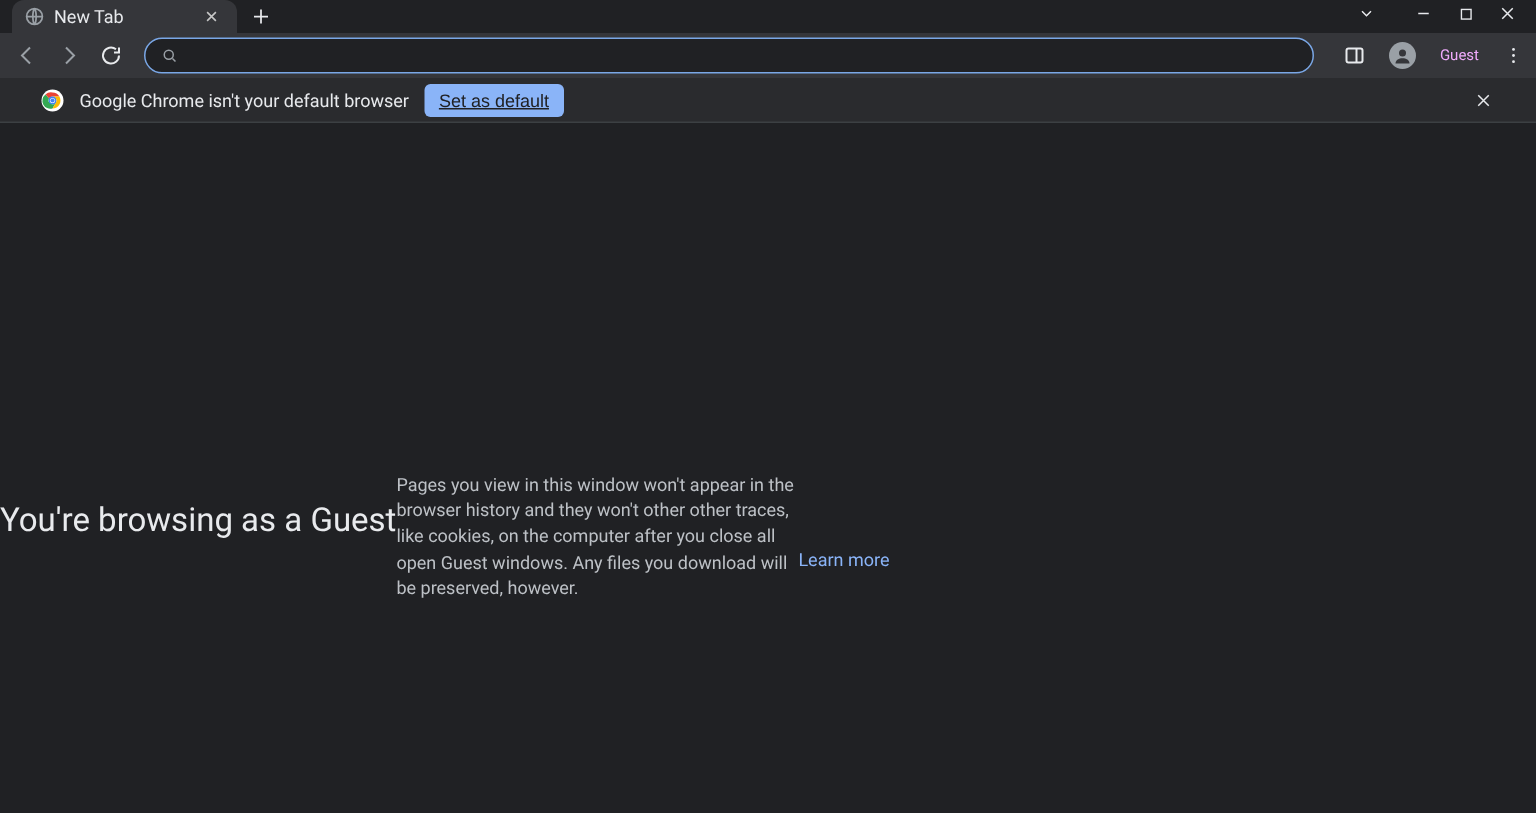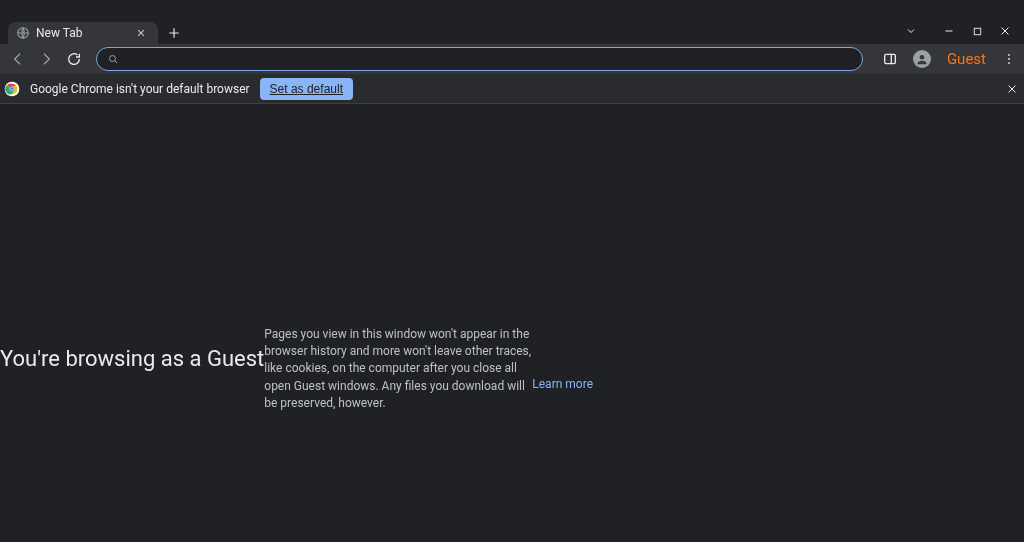"New Tab" .titlebar { margin-top: 22px -> none }
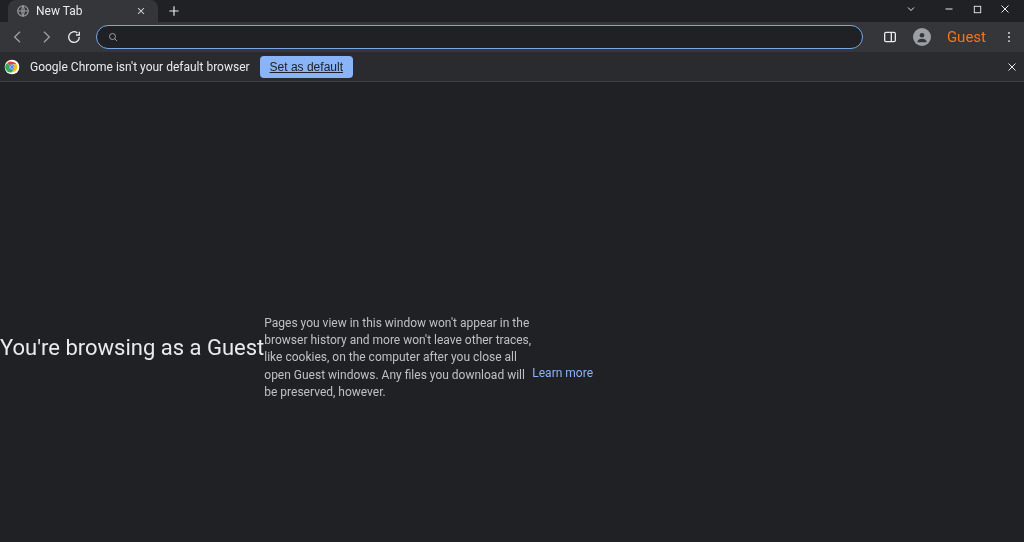"Guest" .profile-chip { color: #f97316 -> #f0abfc; font-size: 15px -> 10px }
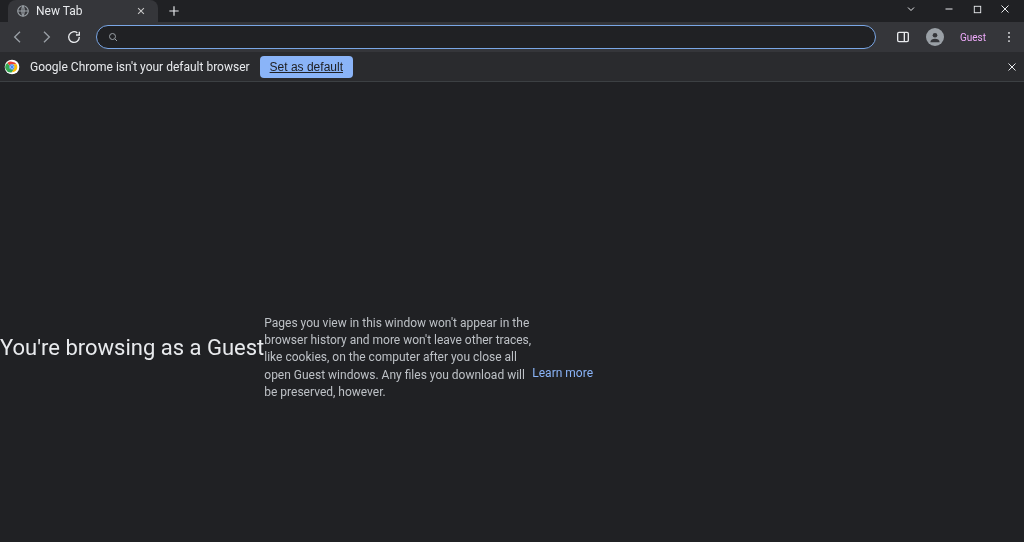"Google Chrome isn't your default" .infobar { padding: 0 4px -> 0 27px }
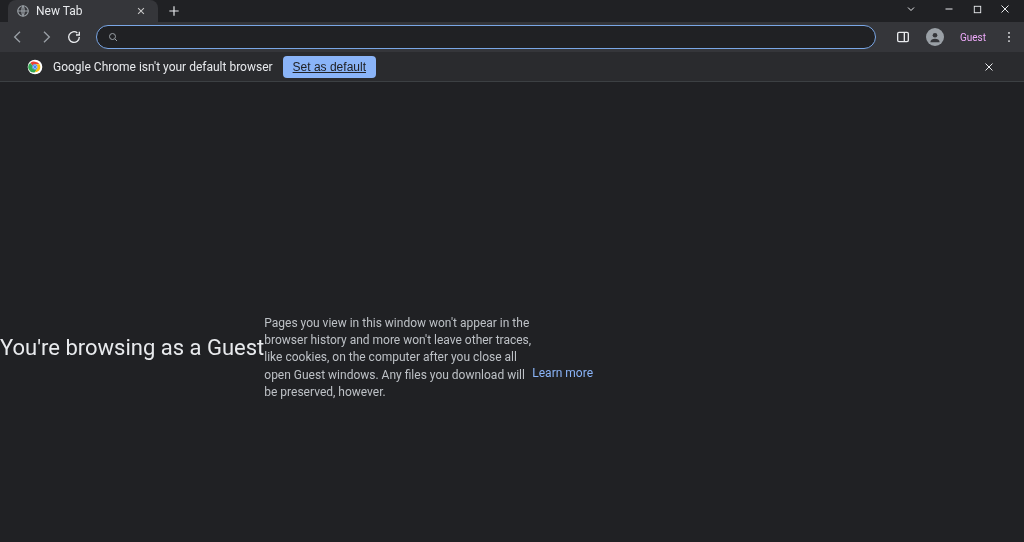"Pages you view in this" div.guest-body { text: more won't leave -> they won't other }
